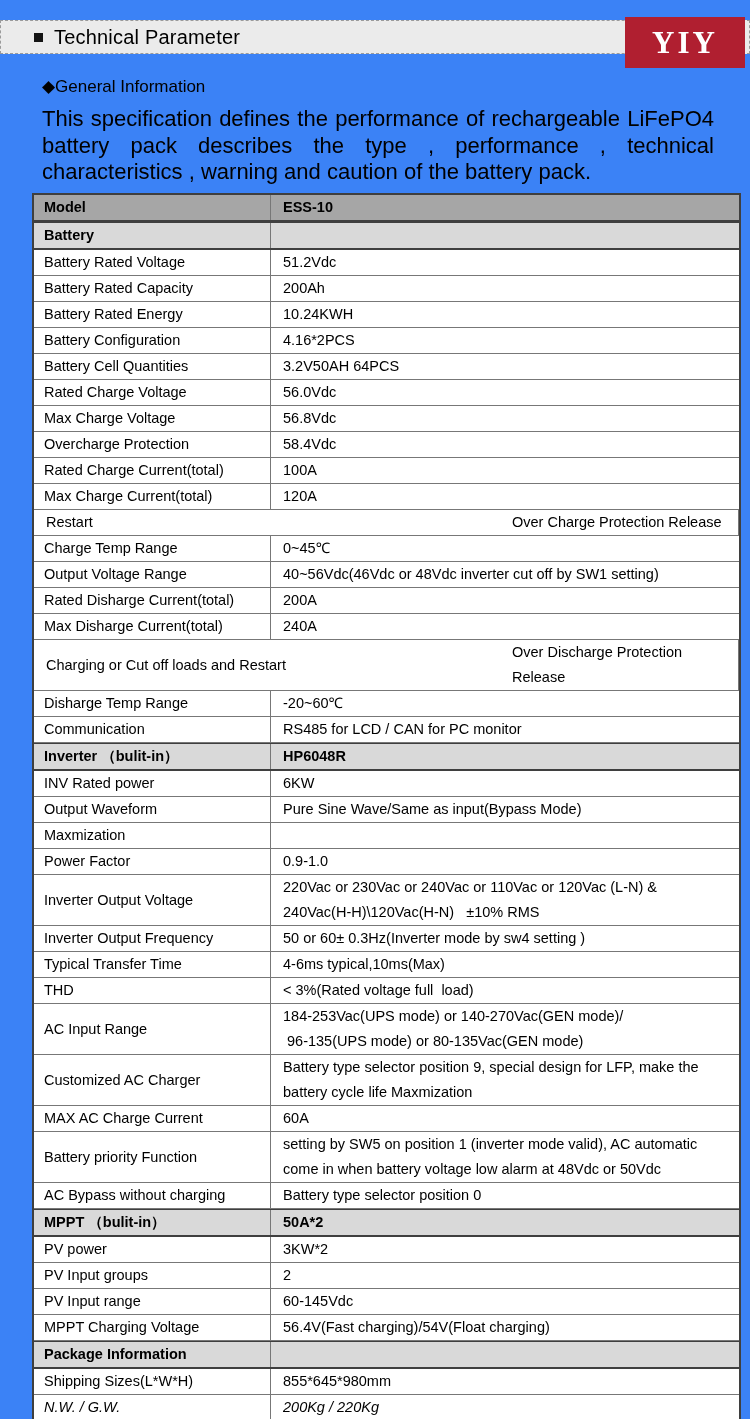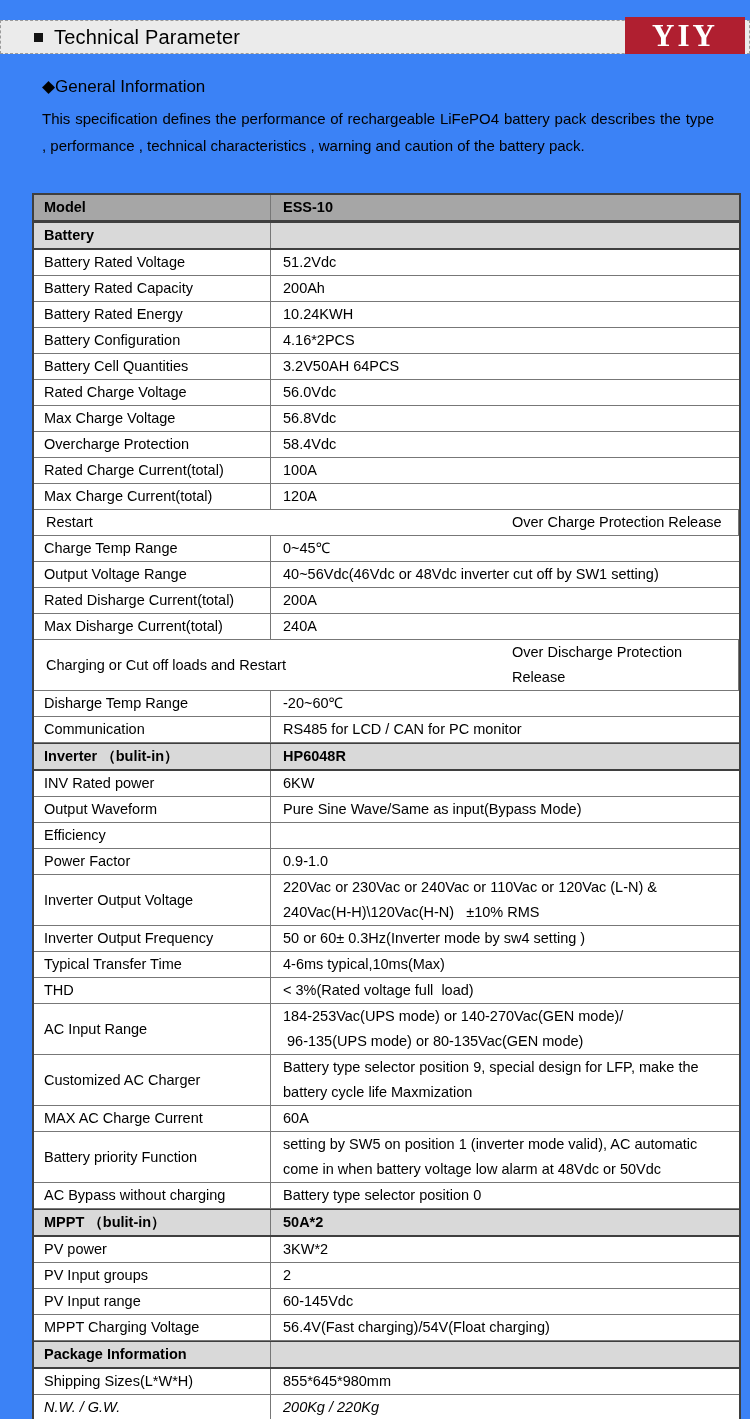"YIY" .logo { height: 37px -> 51px }
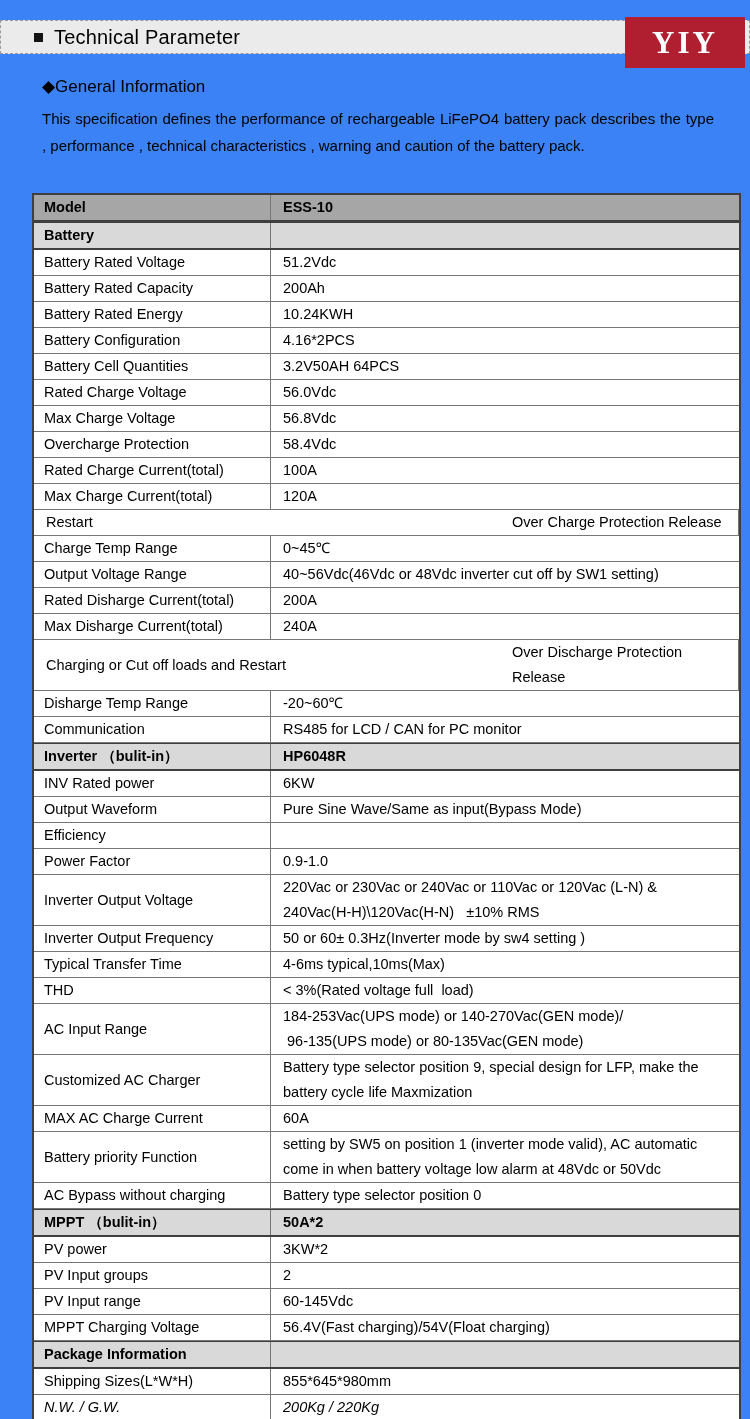"This specification defines the" .gen-text { font-size: 15px -> 22px }
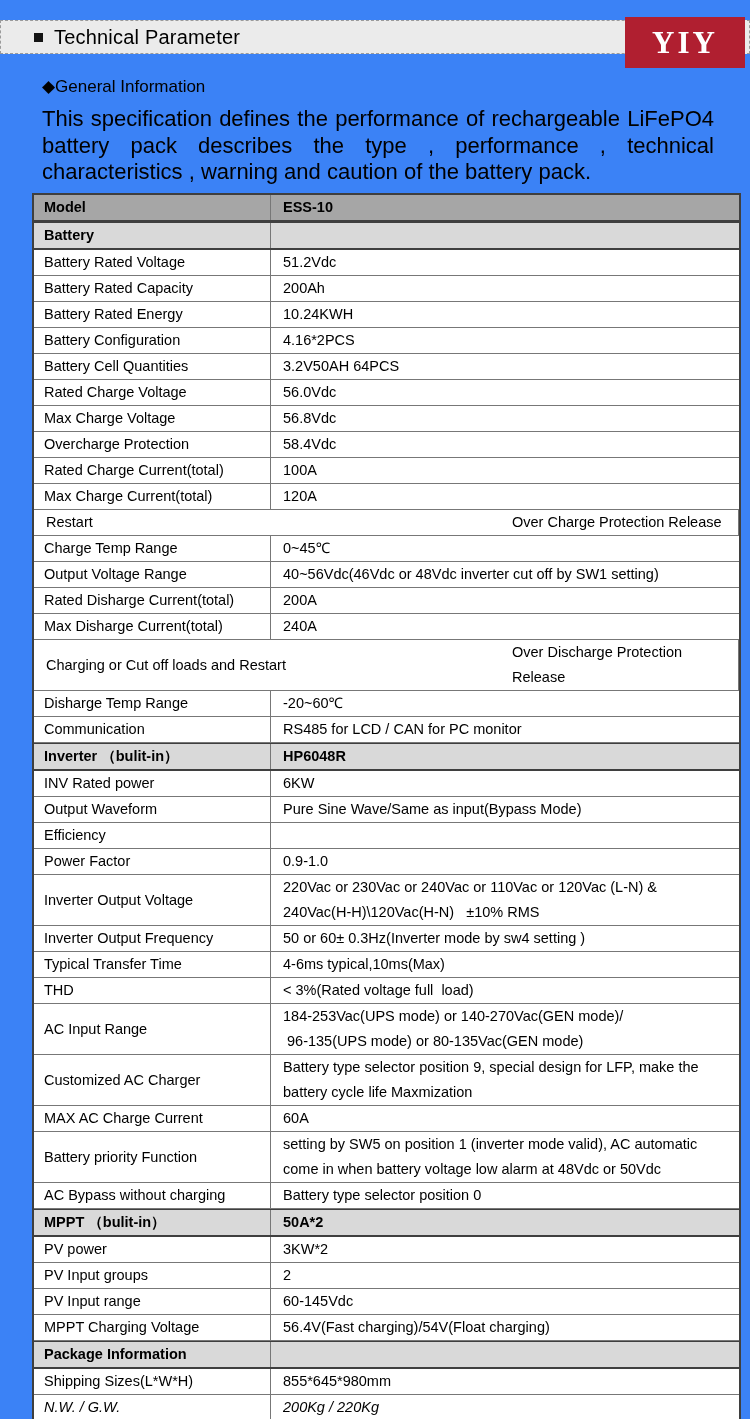"Efficiency" div.t-cell { text: Efficiency -> Maxmization }
